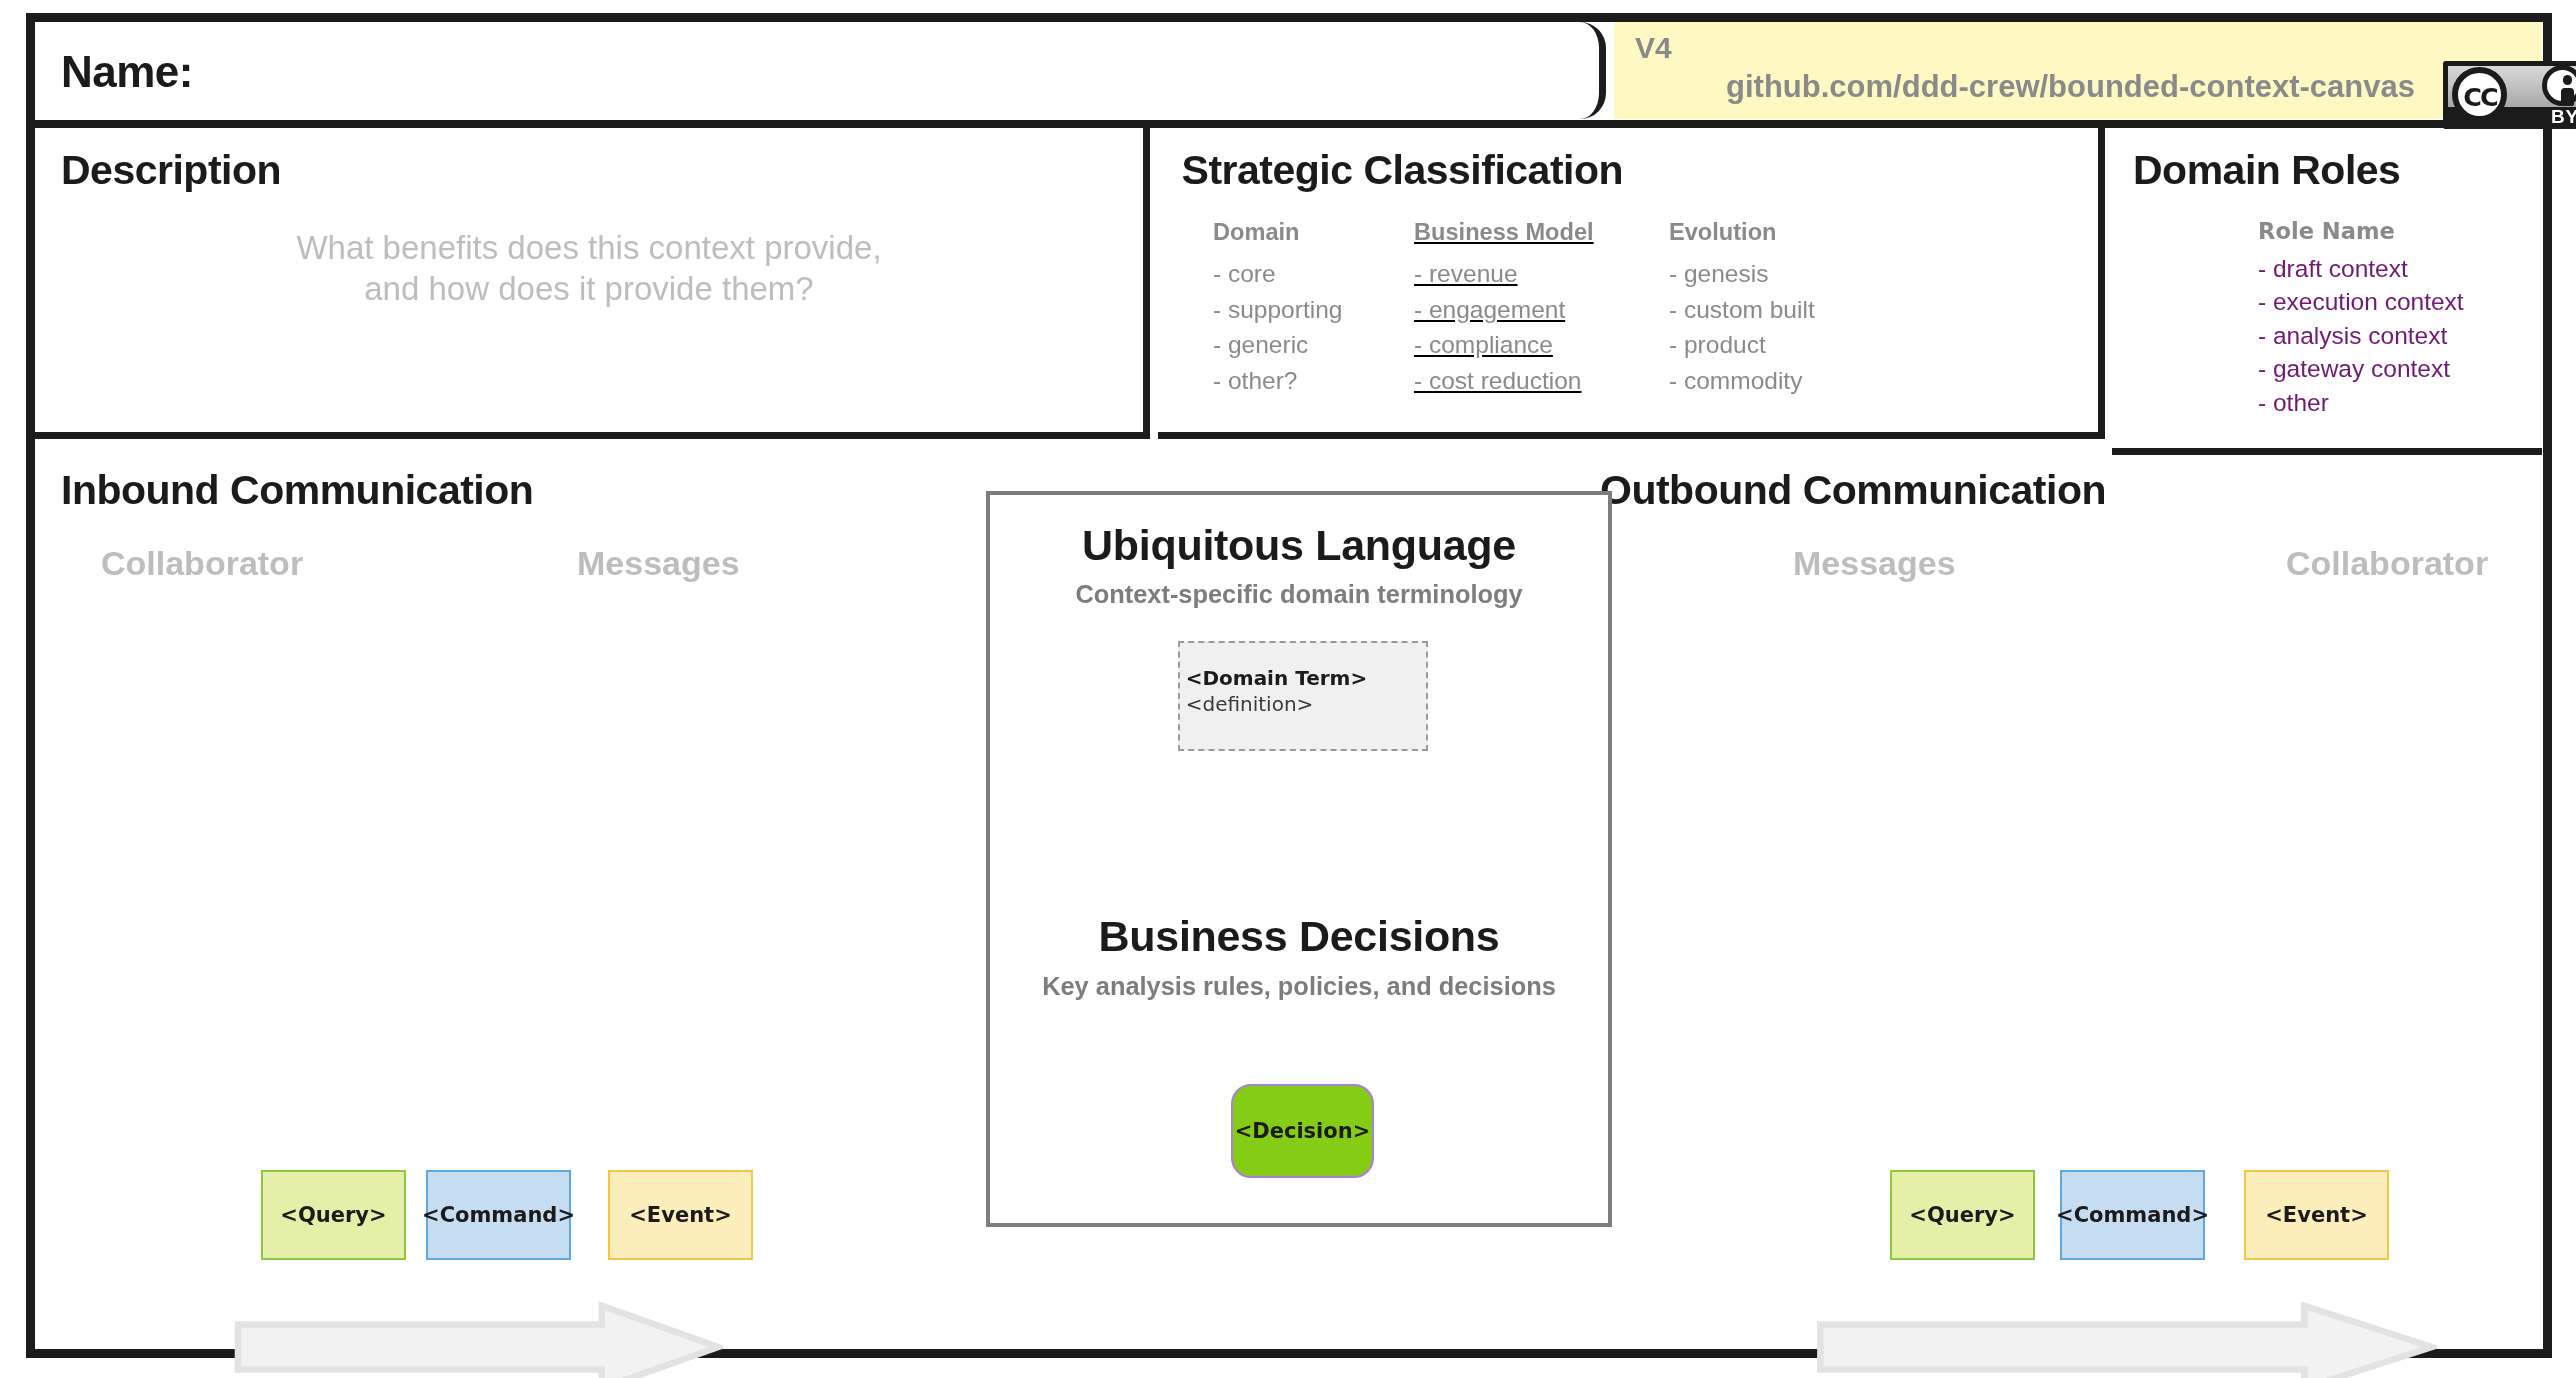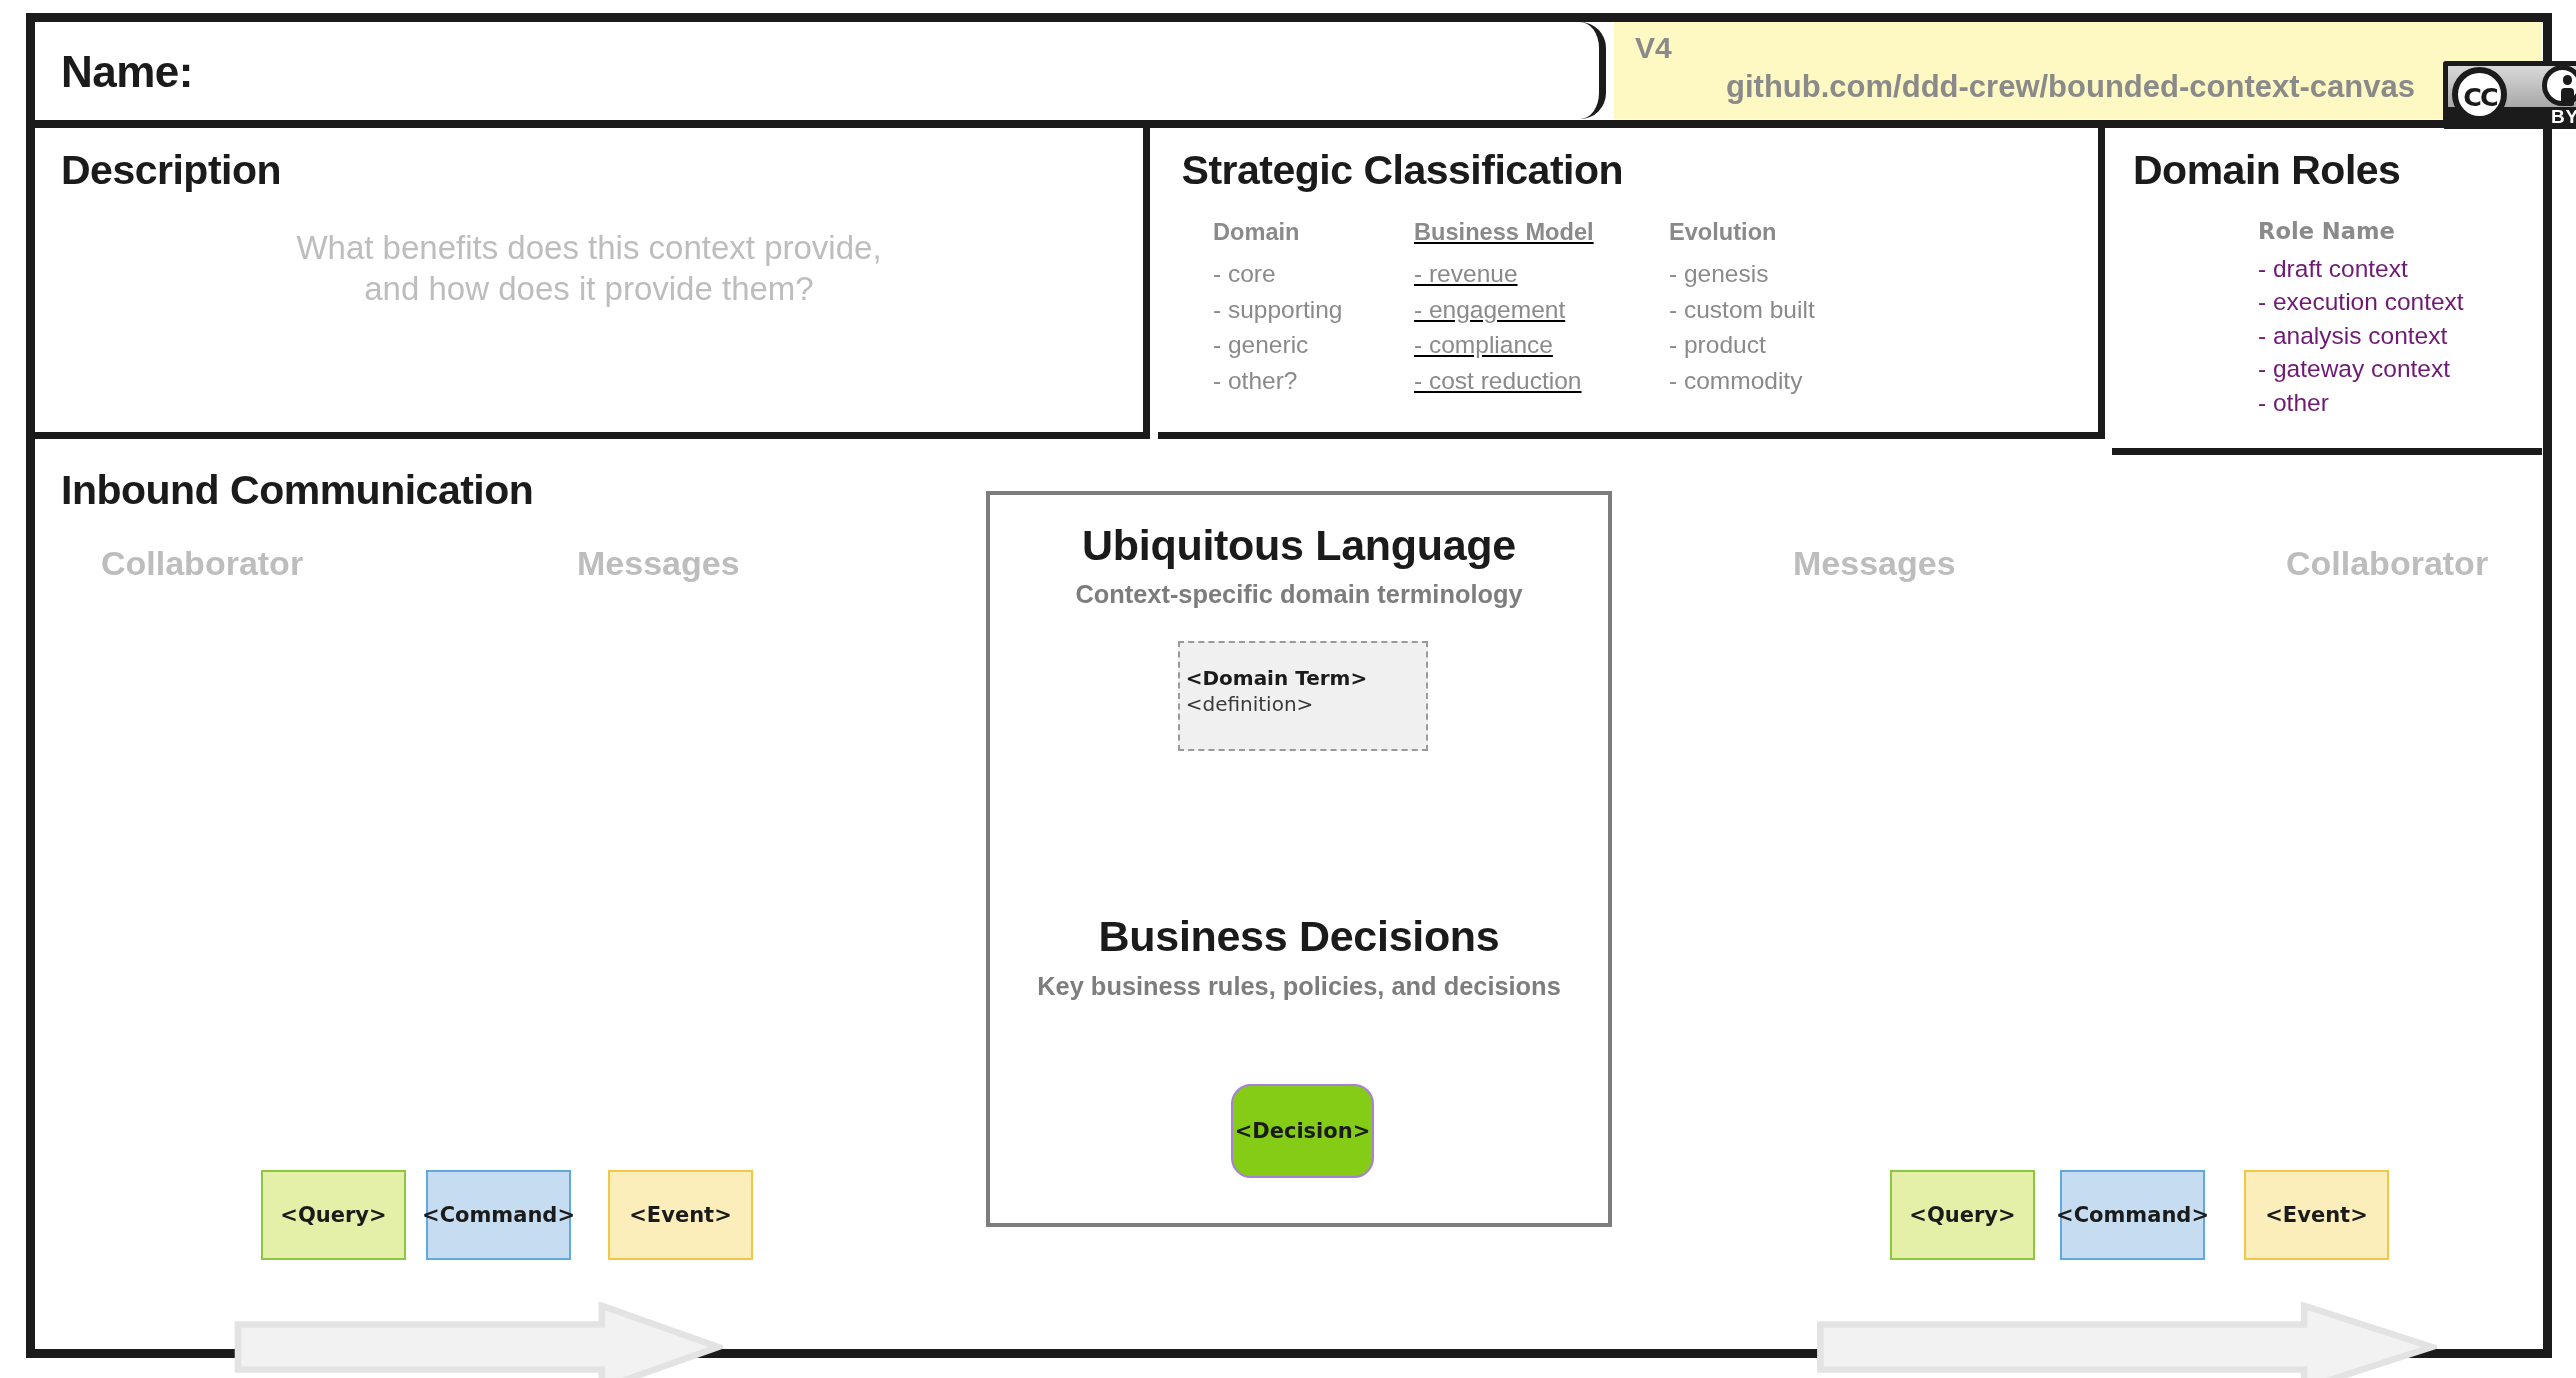"Outbound Communication" div.panel-title { html: none -> <div>Outbound Communication</div> }
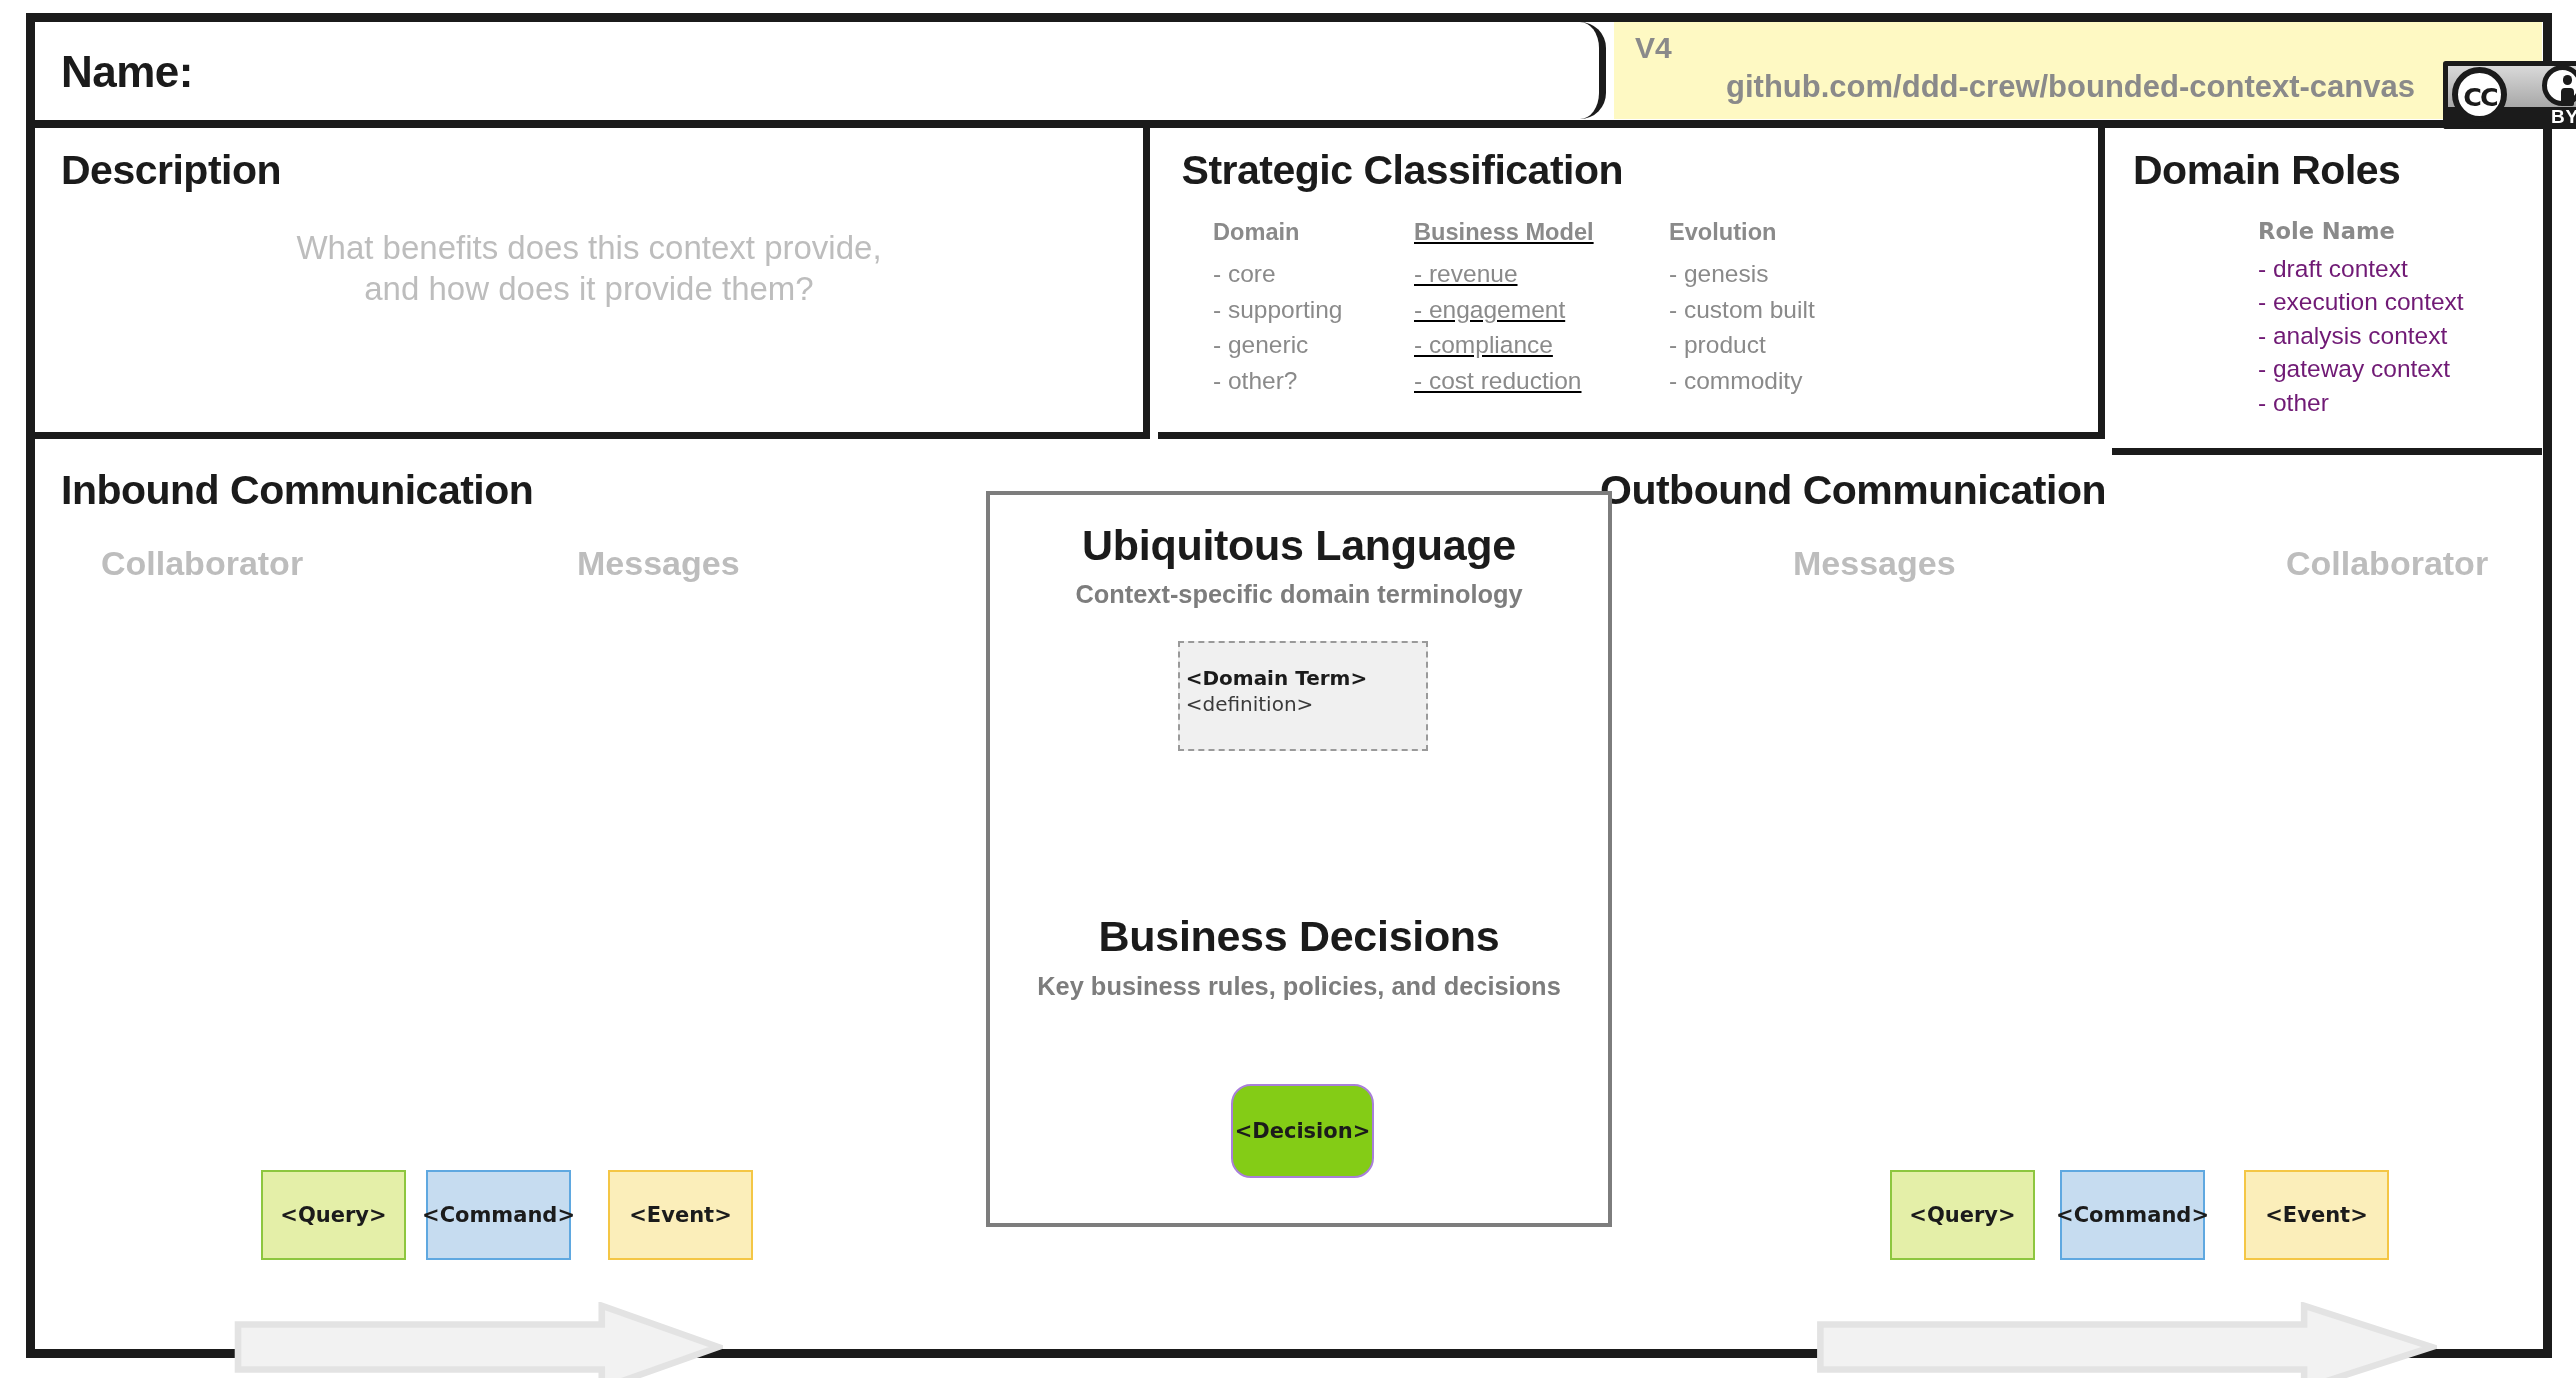"Key business rules, policies, and" div { text: business -> analysis }
